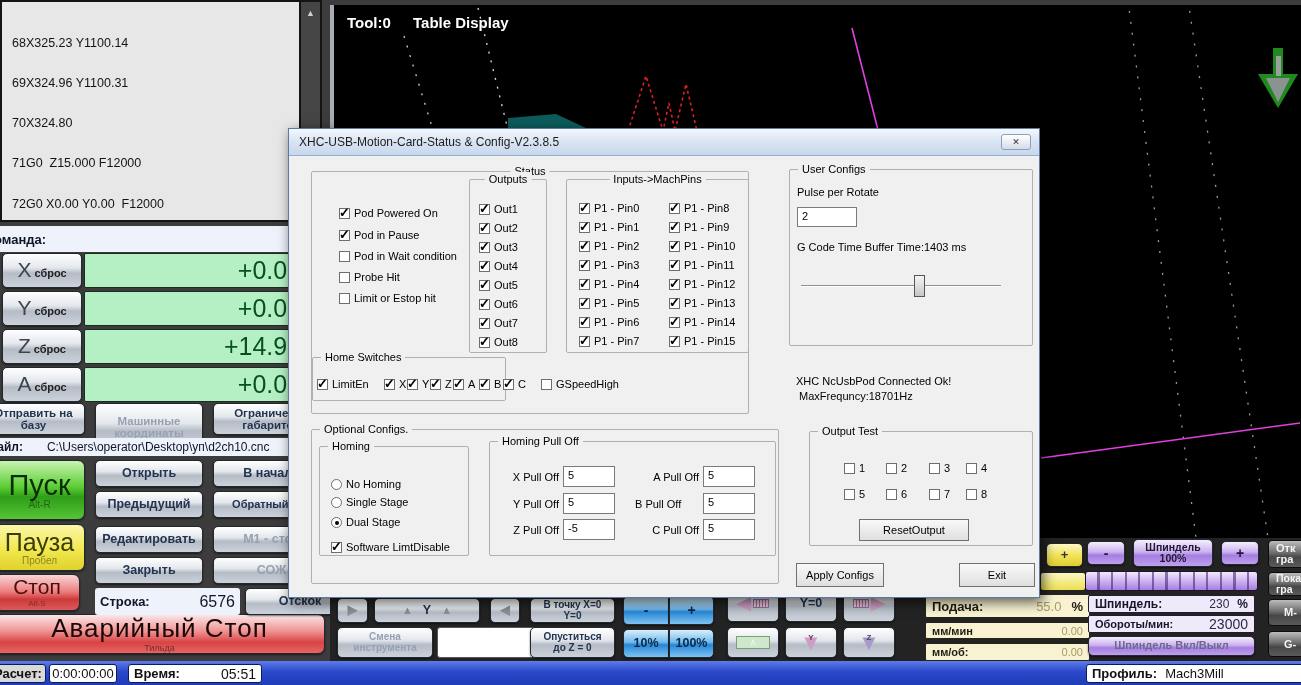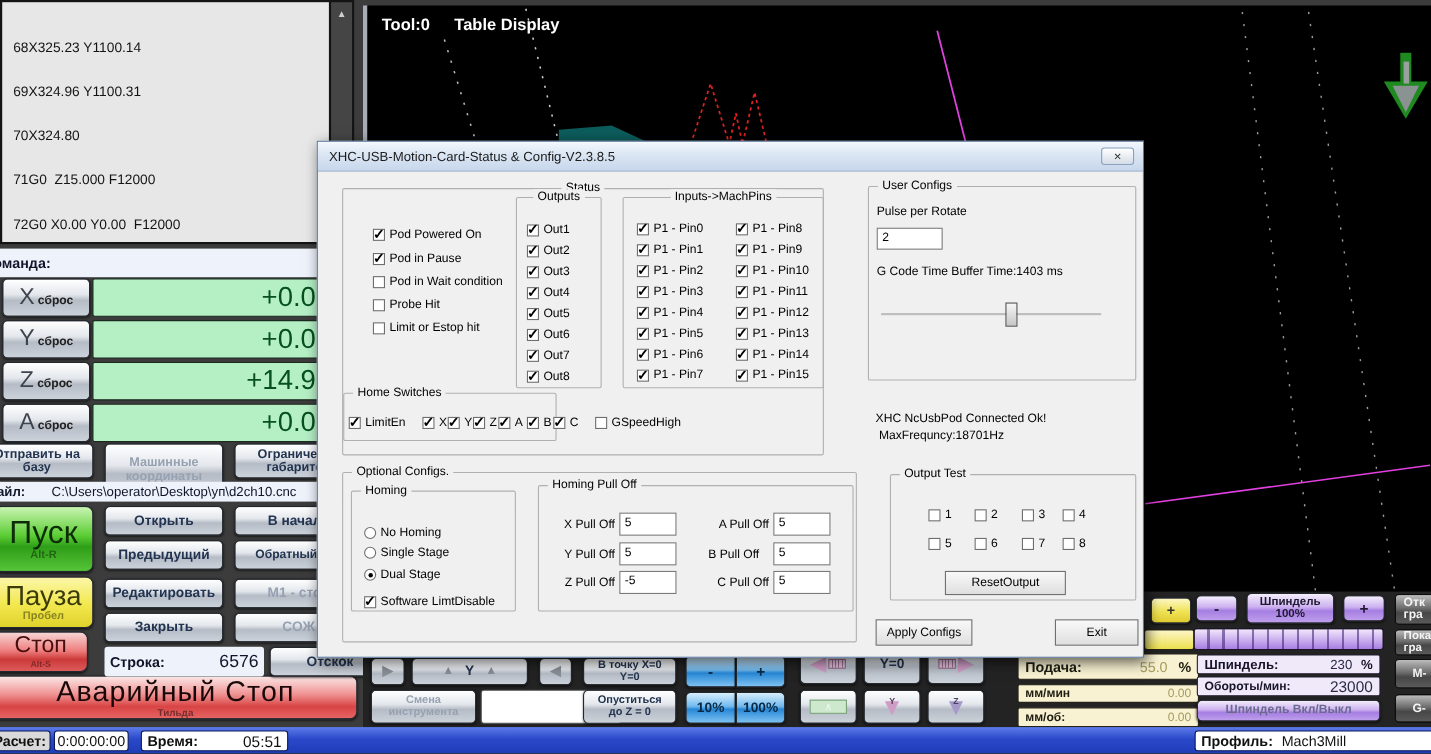"Alt-R" .sub { font-weight: 700 -> 400 }
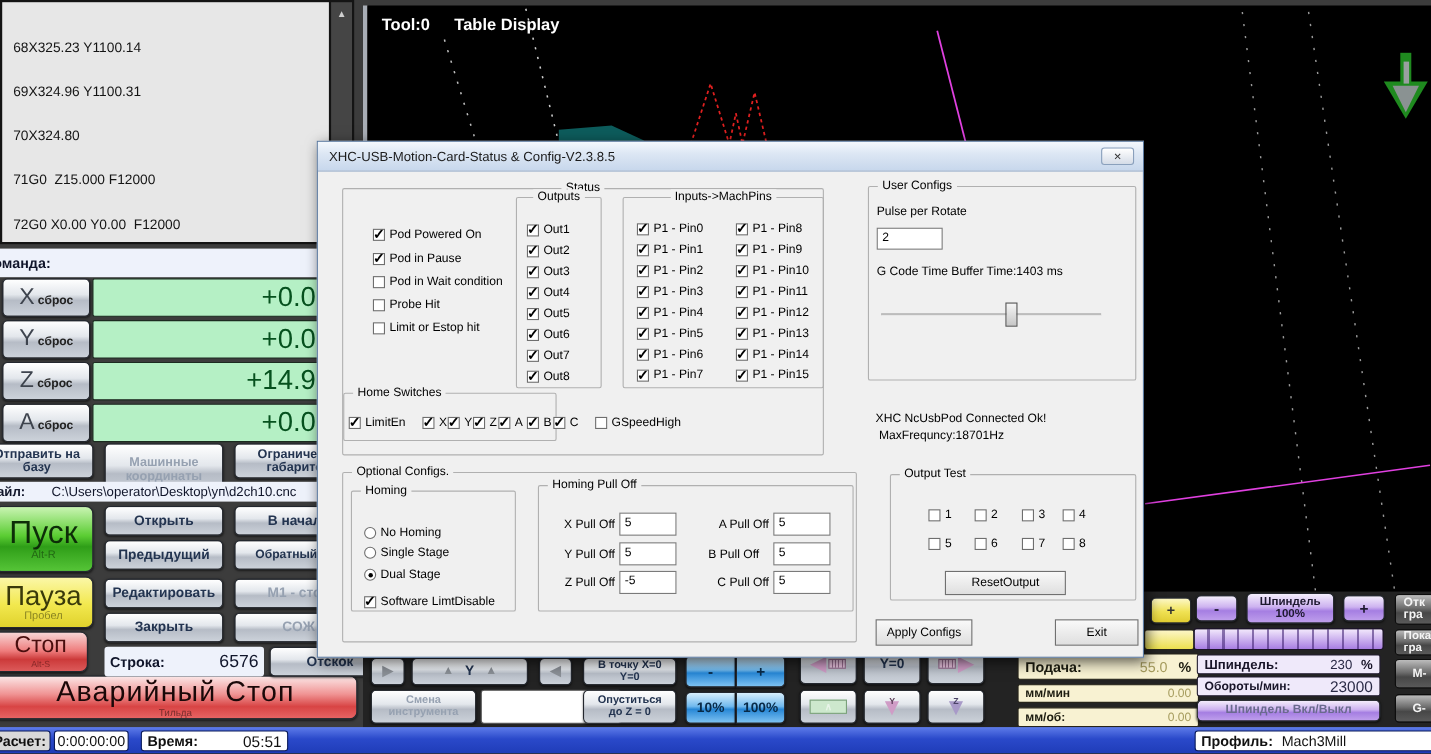"B Pull Off" span.txt { text-align: center -> left }
